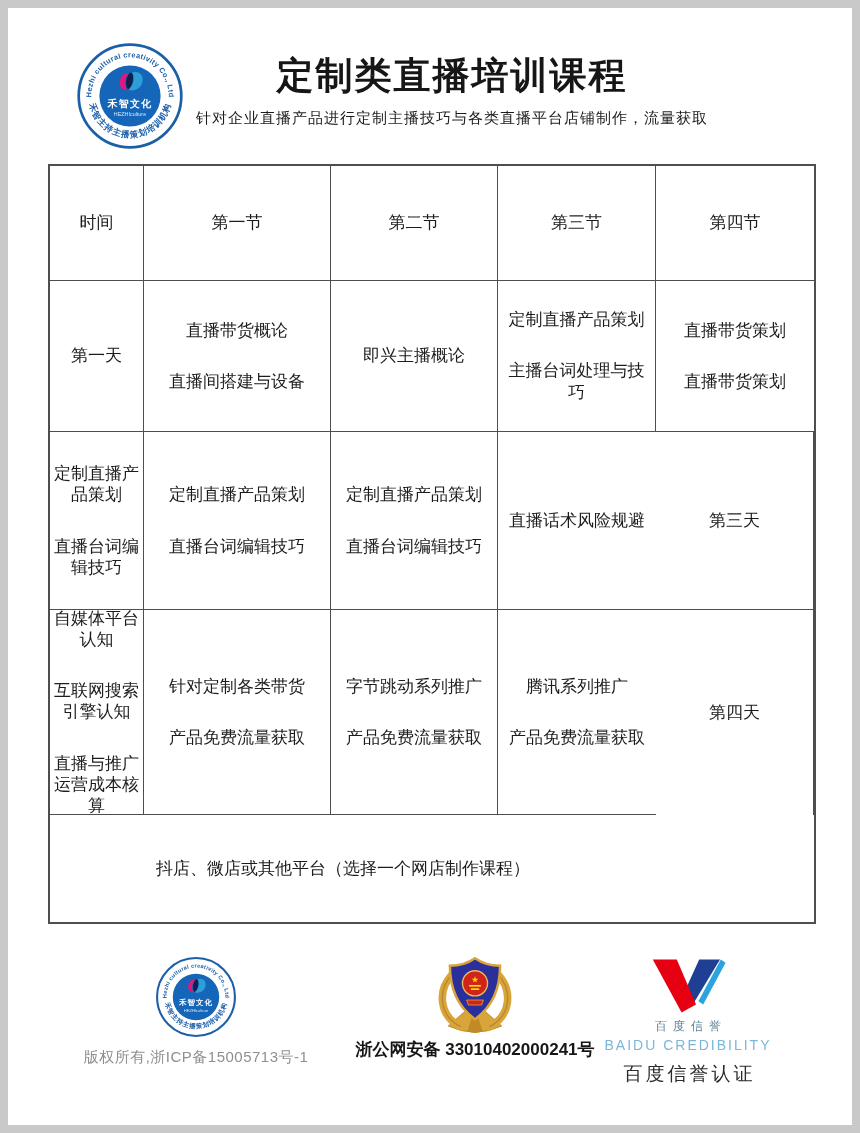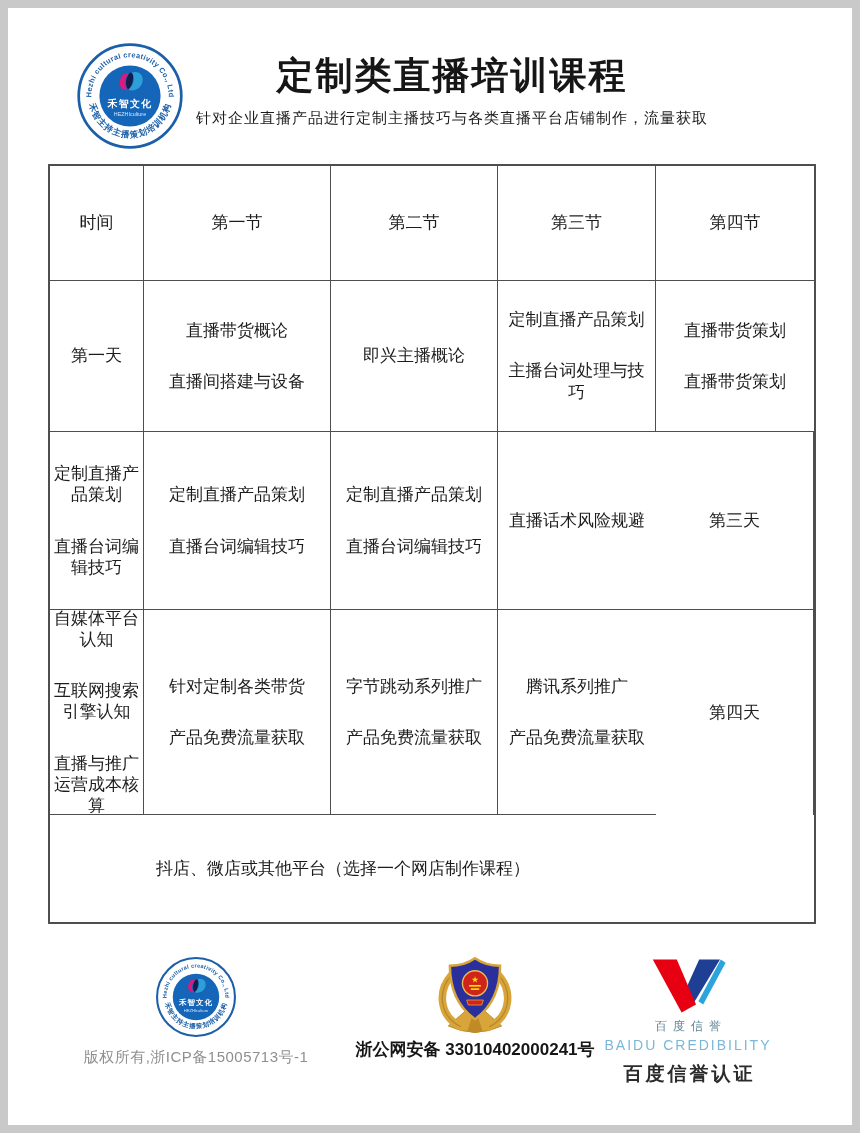"百度信誉认证" .baidu-cert { font-weight: 700 -> 400 }
